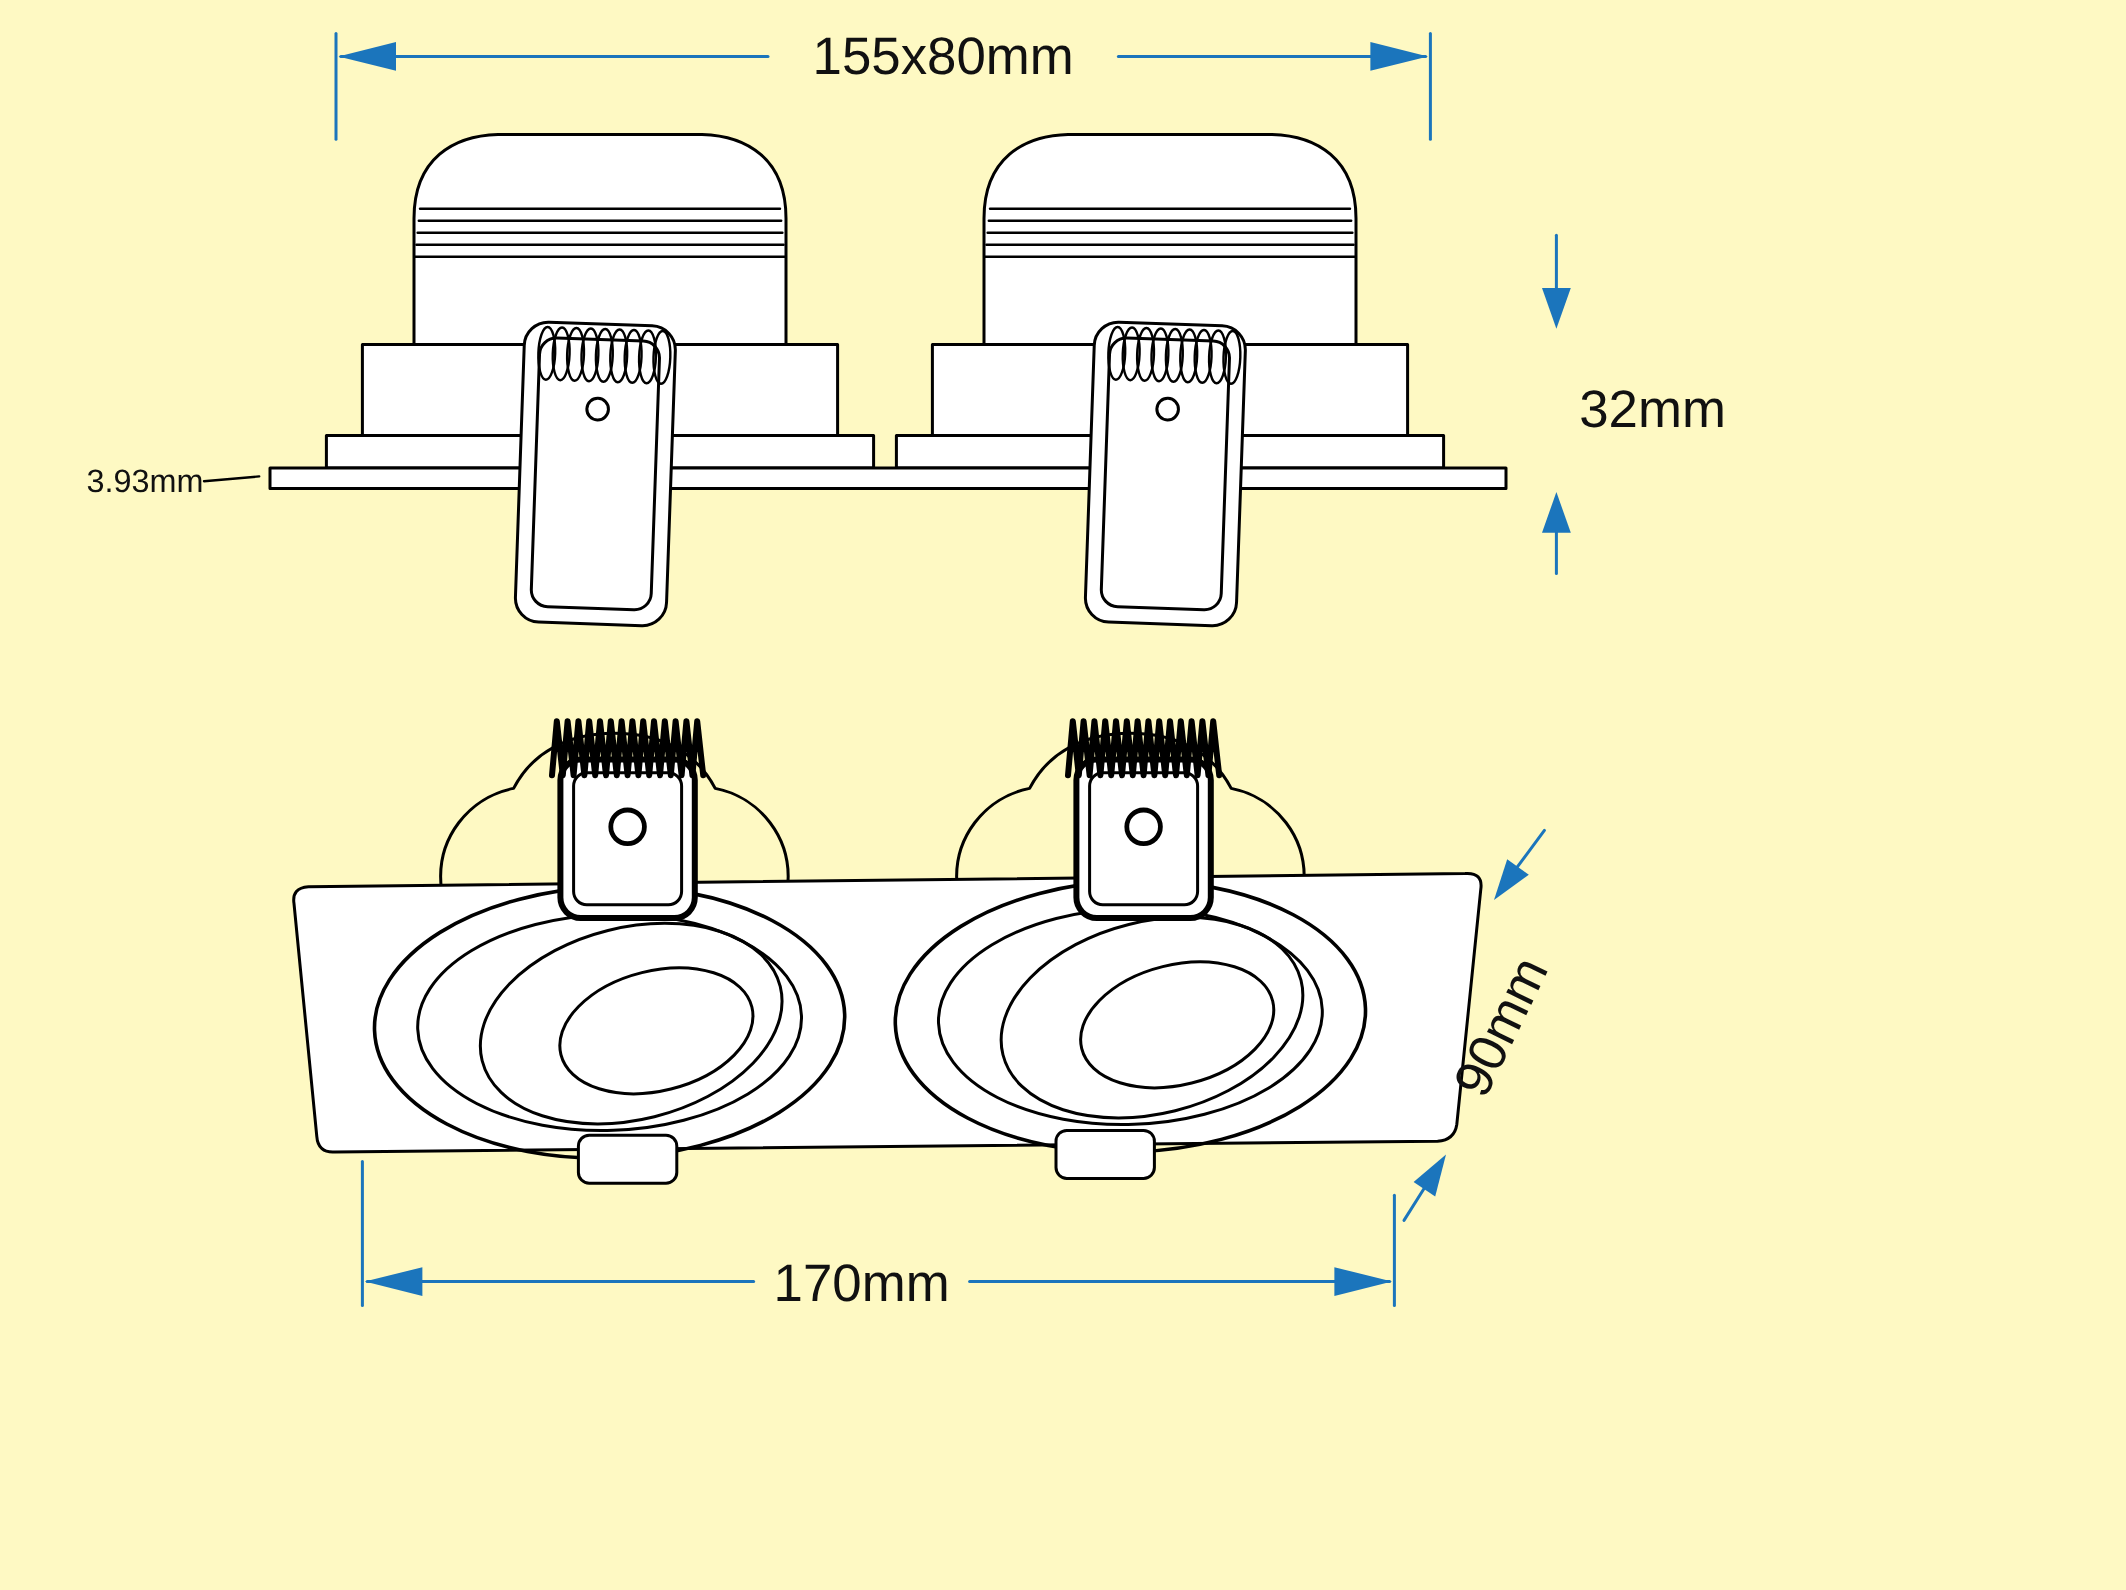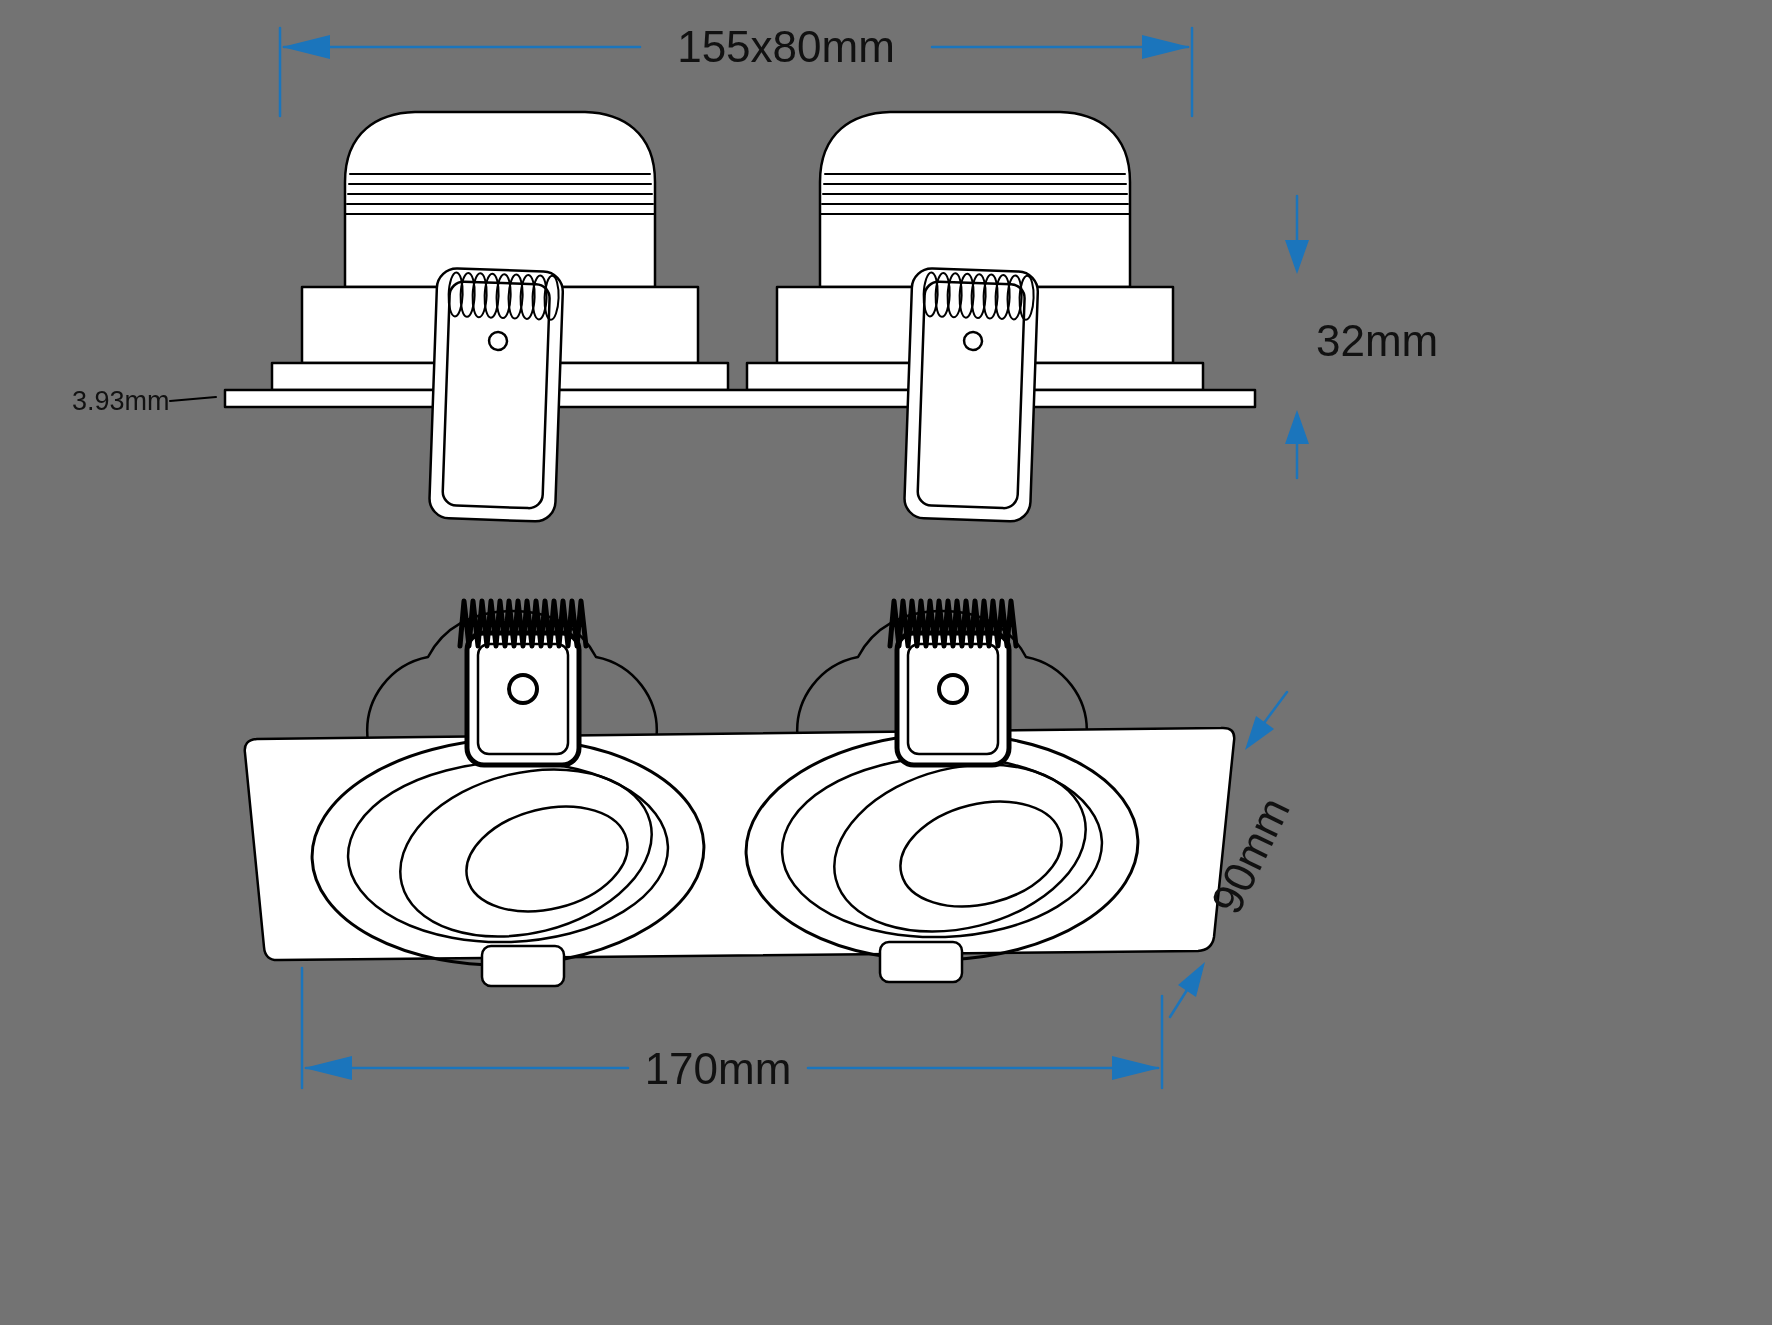"155x80mm" #stage { background: #737373 -> #fef9c3 }
